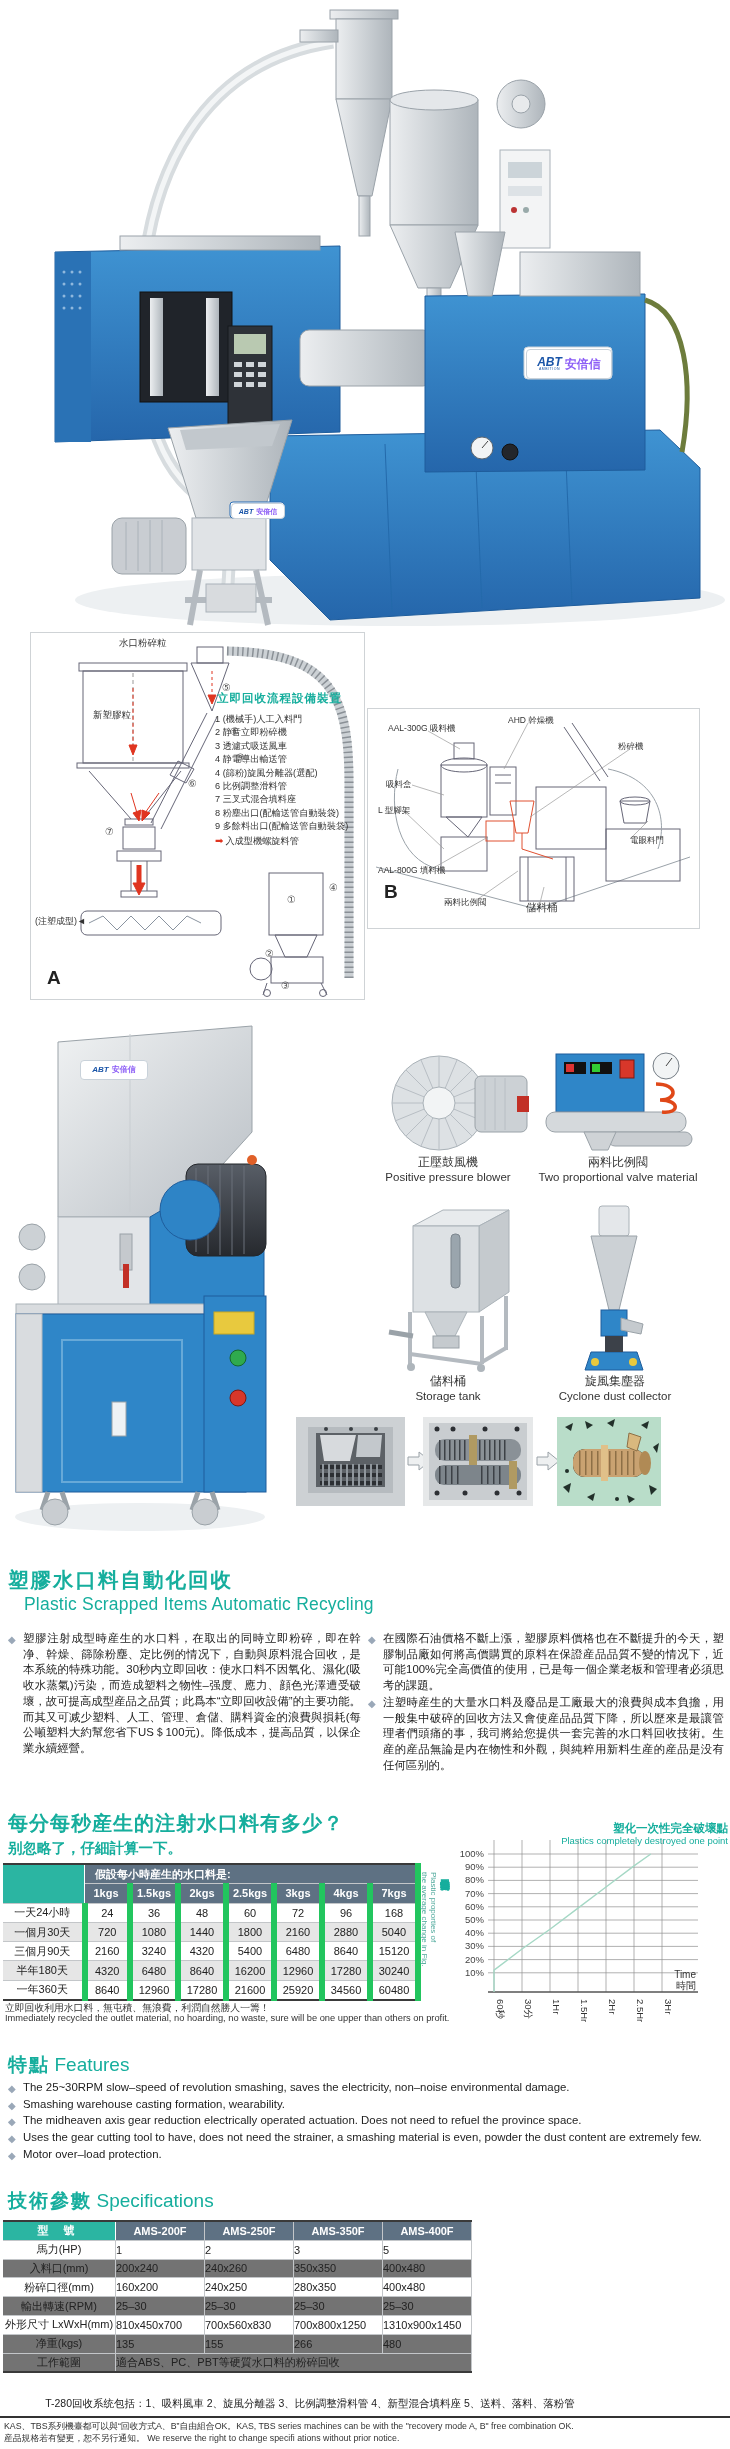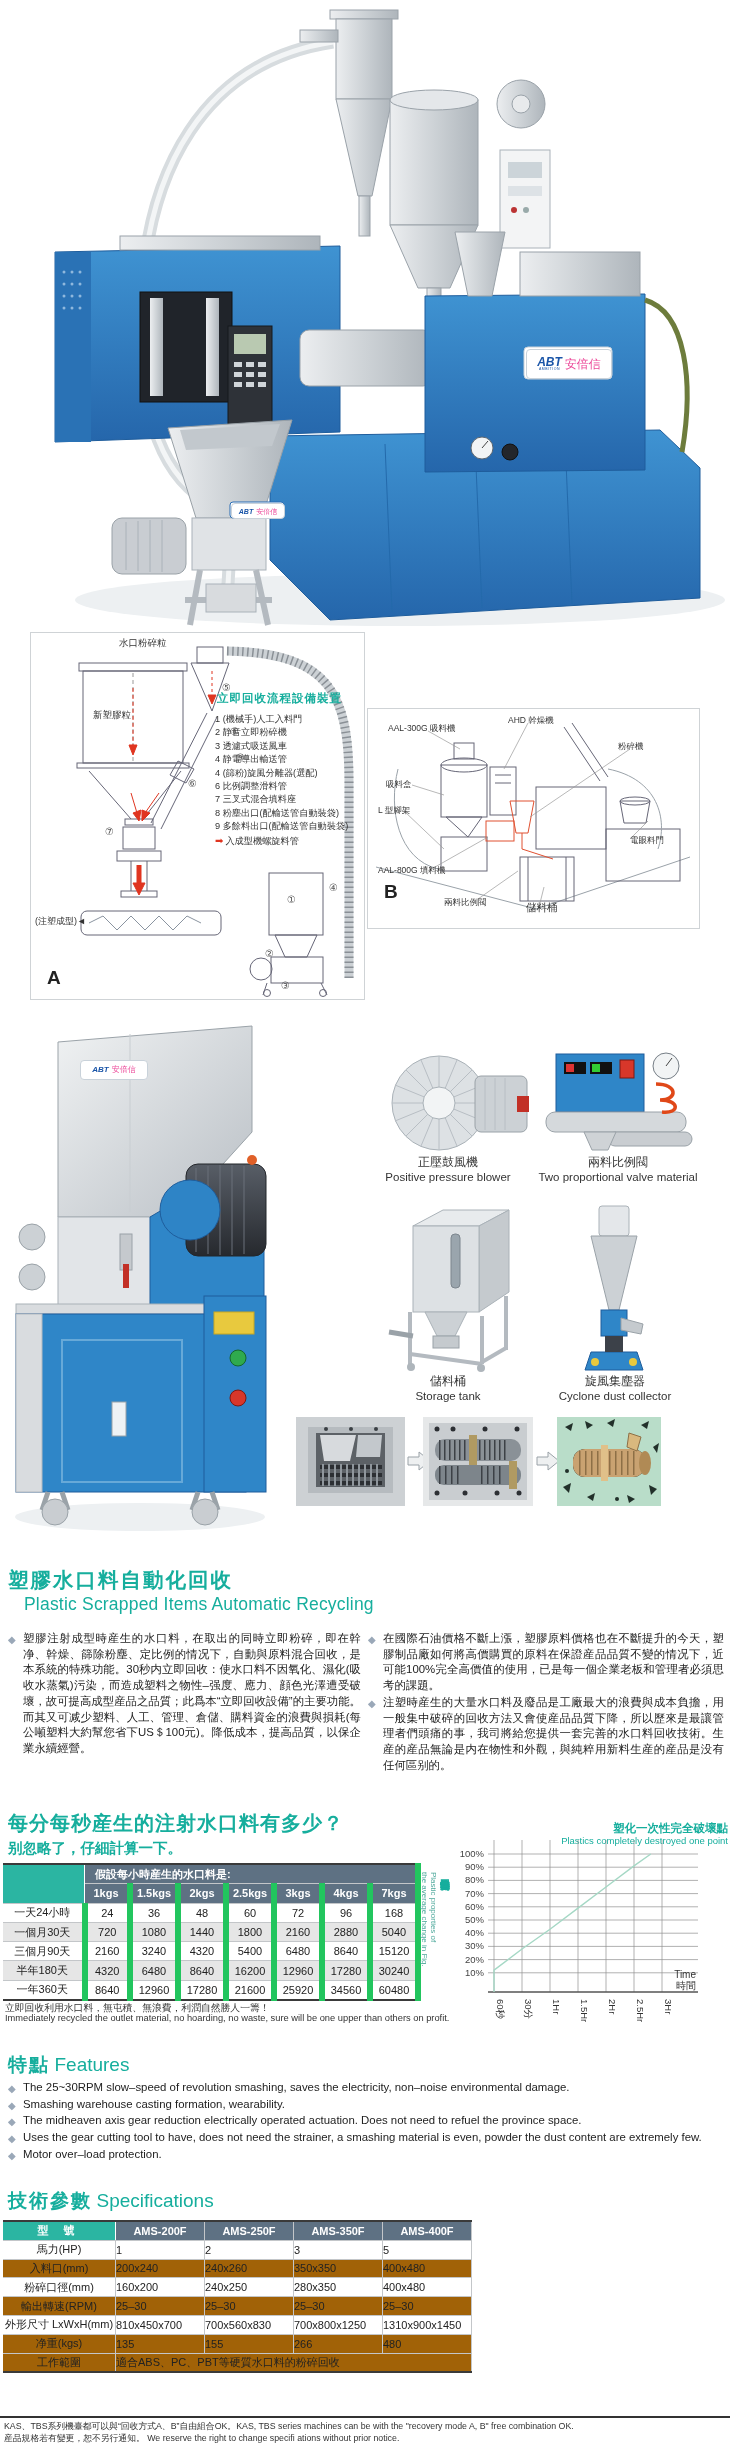"安倍信" .plate .cn { color: #ec4899 -> #8b5cf6; font-weight: normal -> bold }
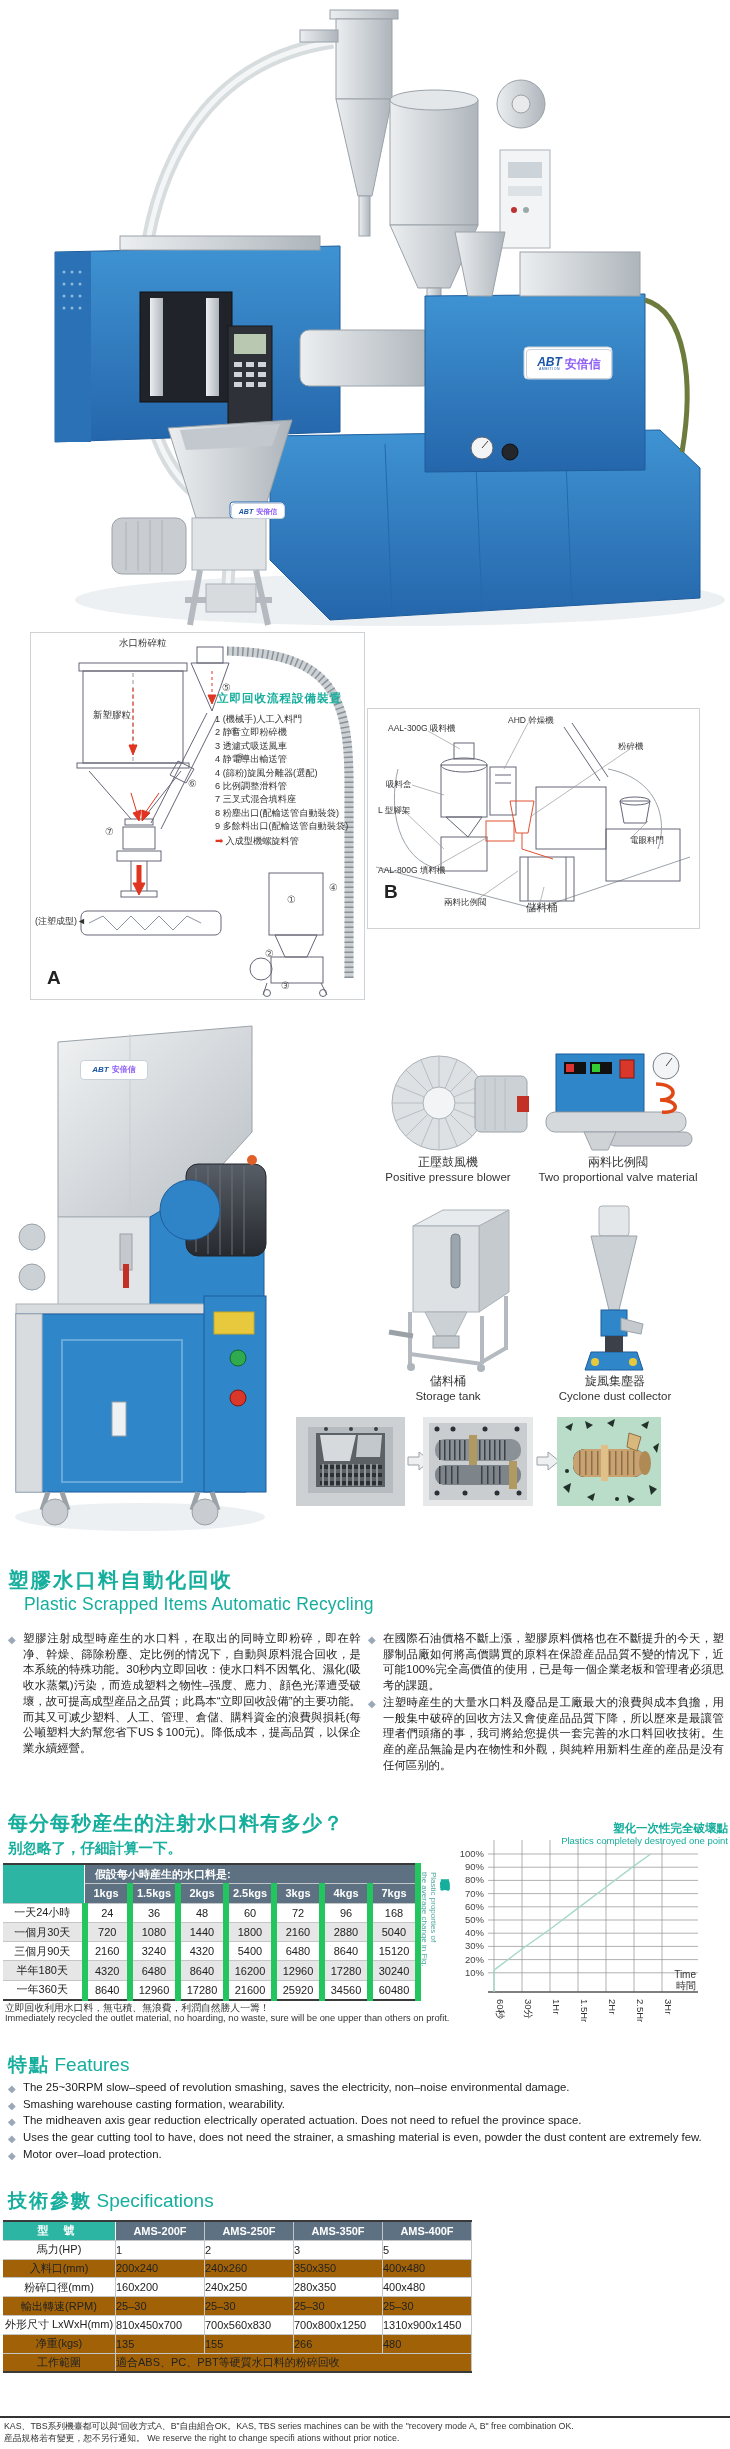"入料口(mm)" table.sp tr.alt td,table.sp tr.alt th { background: #a16207 -> #737373 }
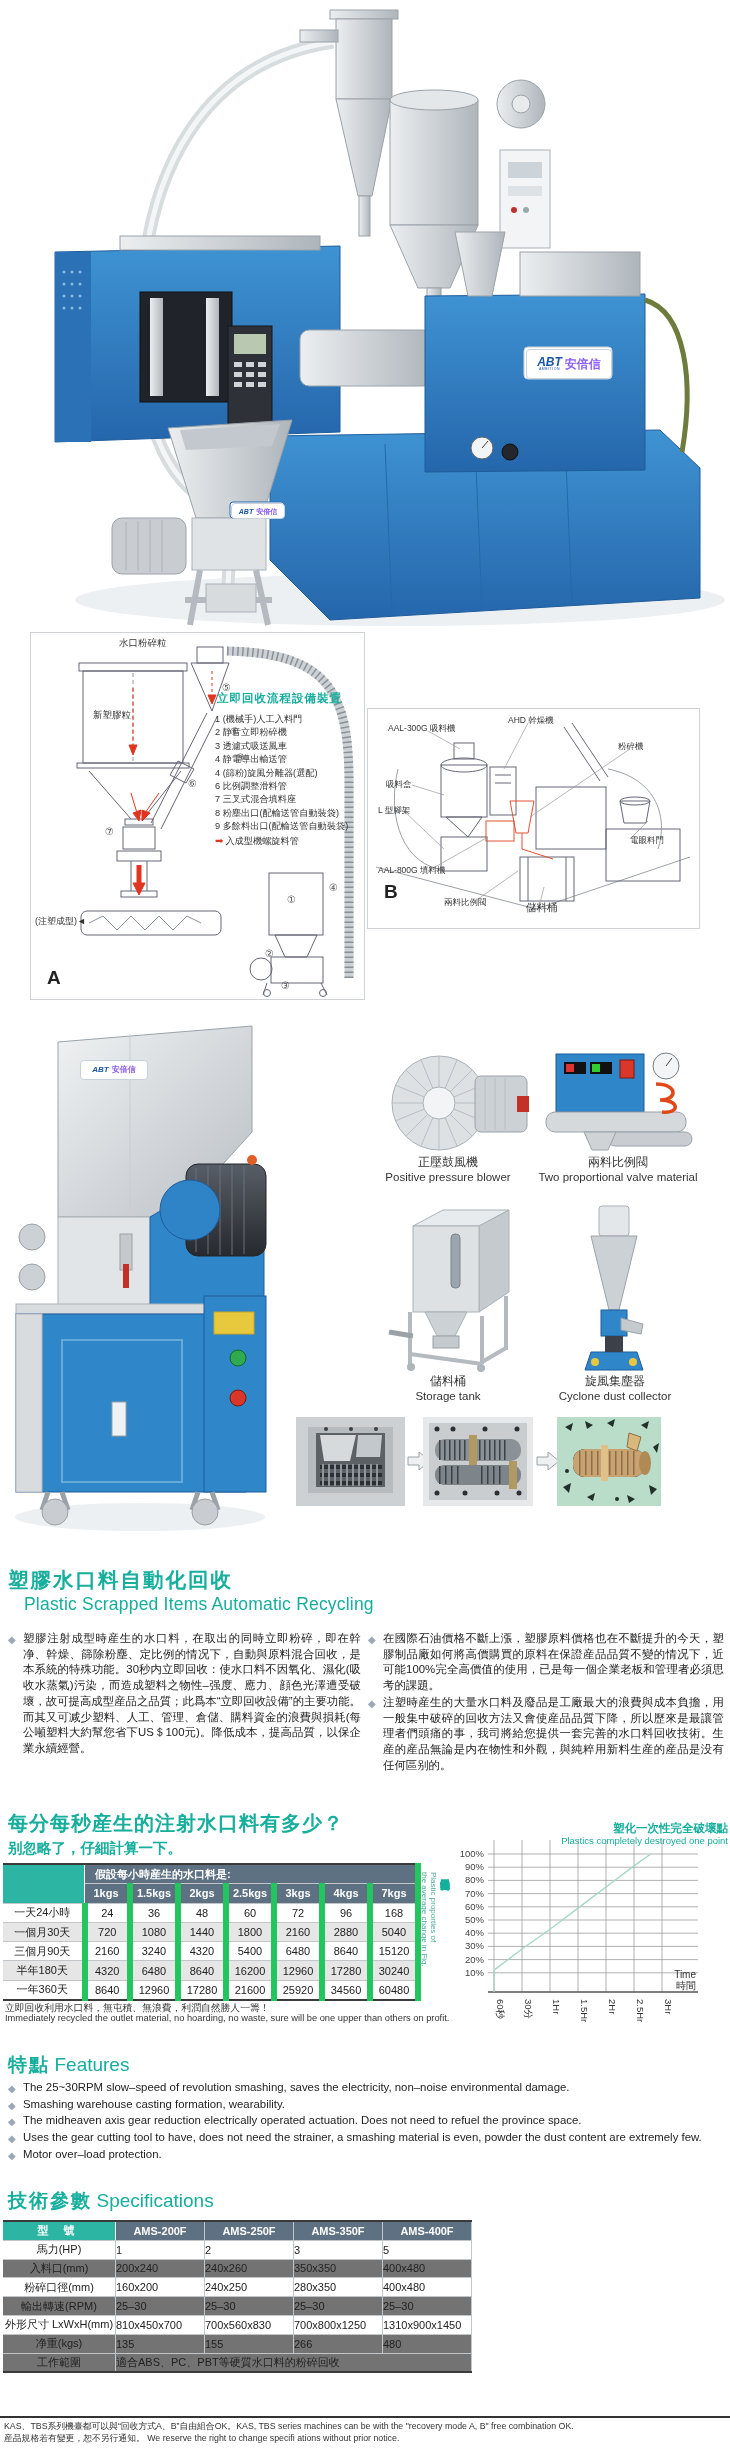"T-280回收系统包括：1、吸料風車 2、旋風分離器 3、比例調整滑料管" div.abs { html: none -> <div>T-280回收系统包括：1、吸料風車 2、旋風分離器 3、比例調整滑料管 4、新型混合填料座 5、送料、落料、落粉管</div> }
